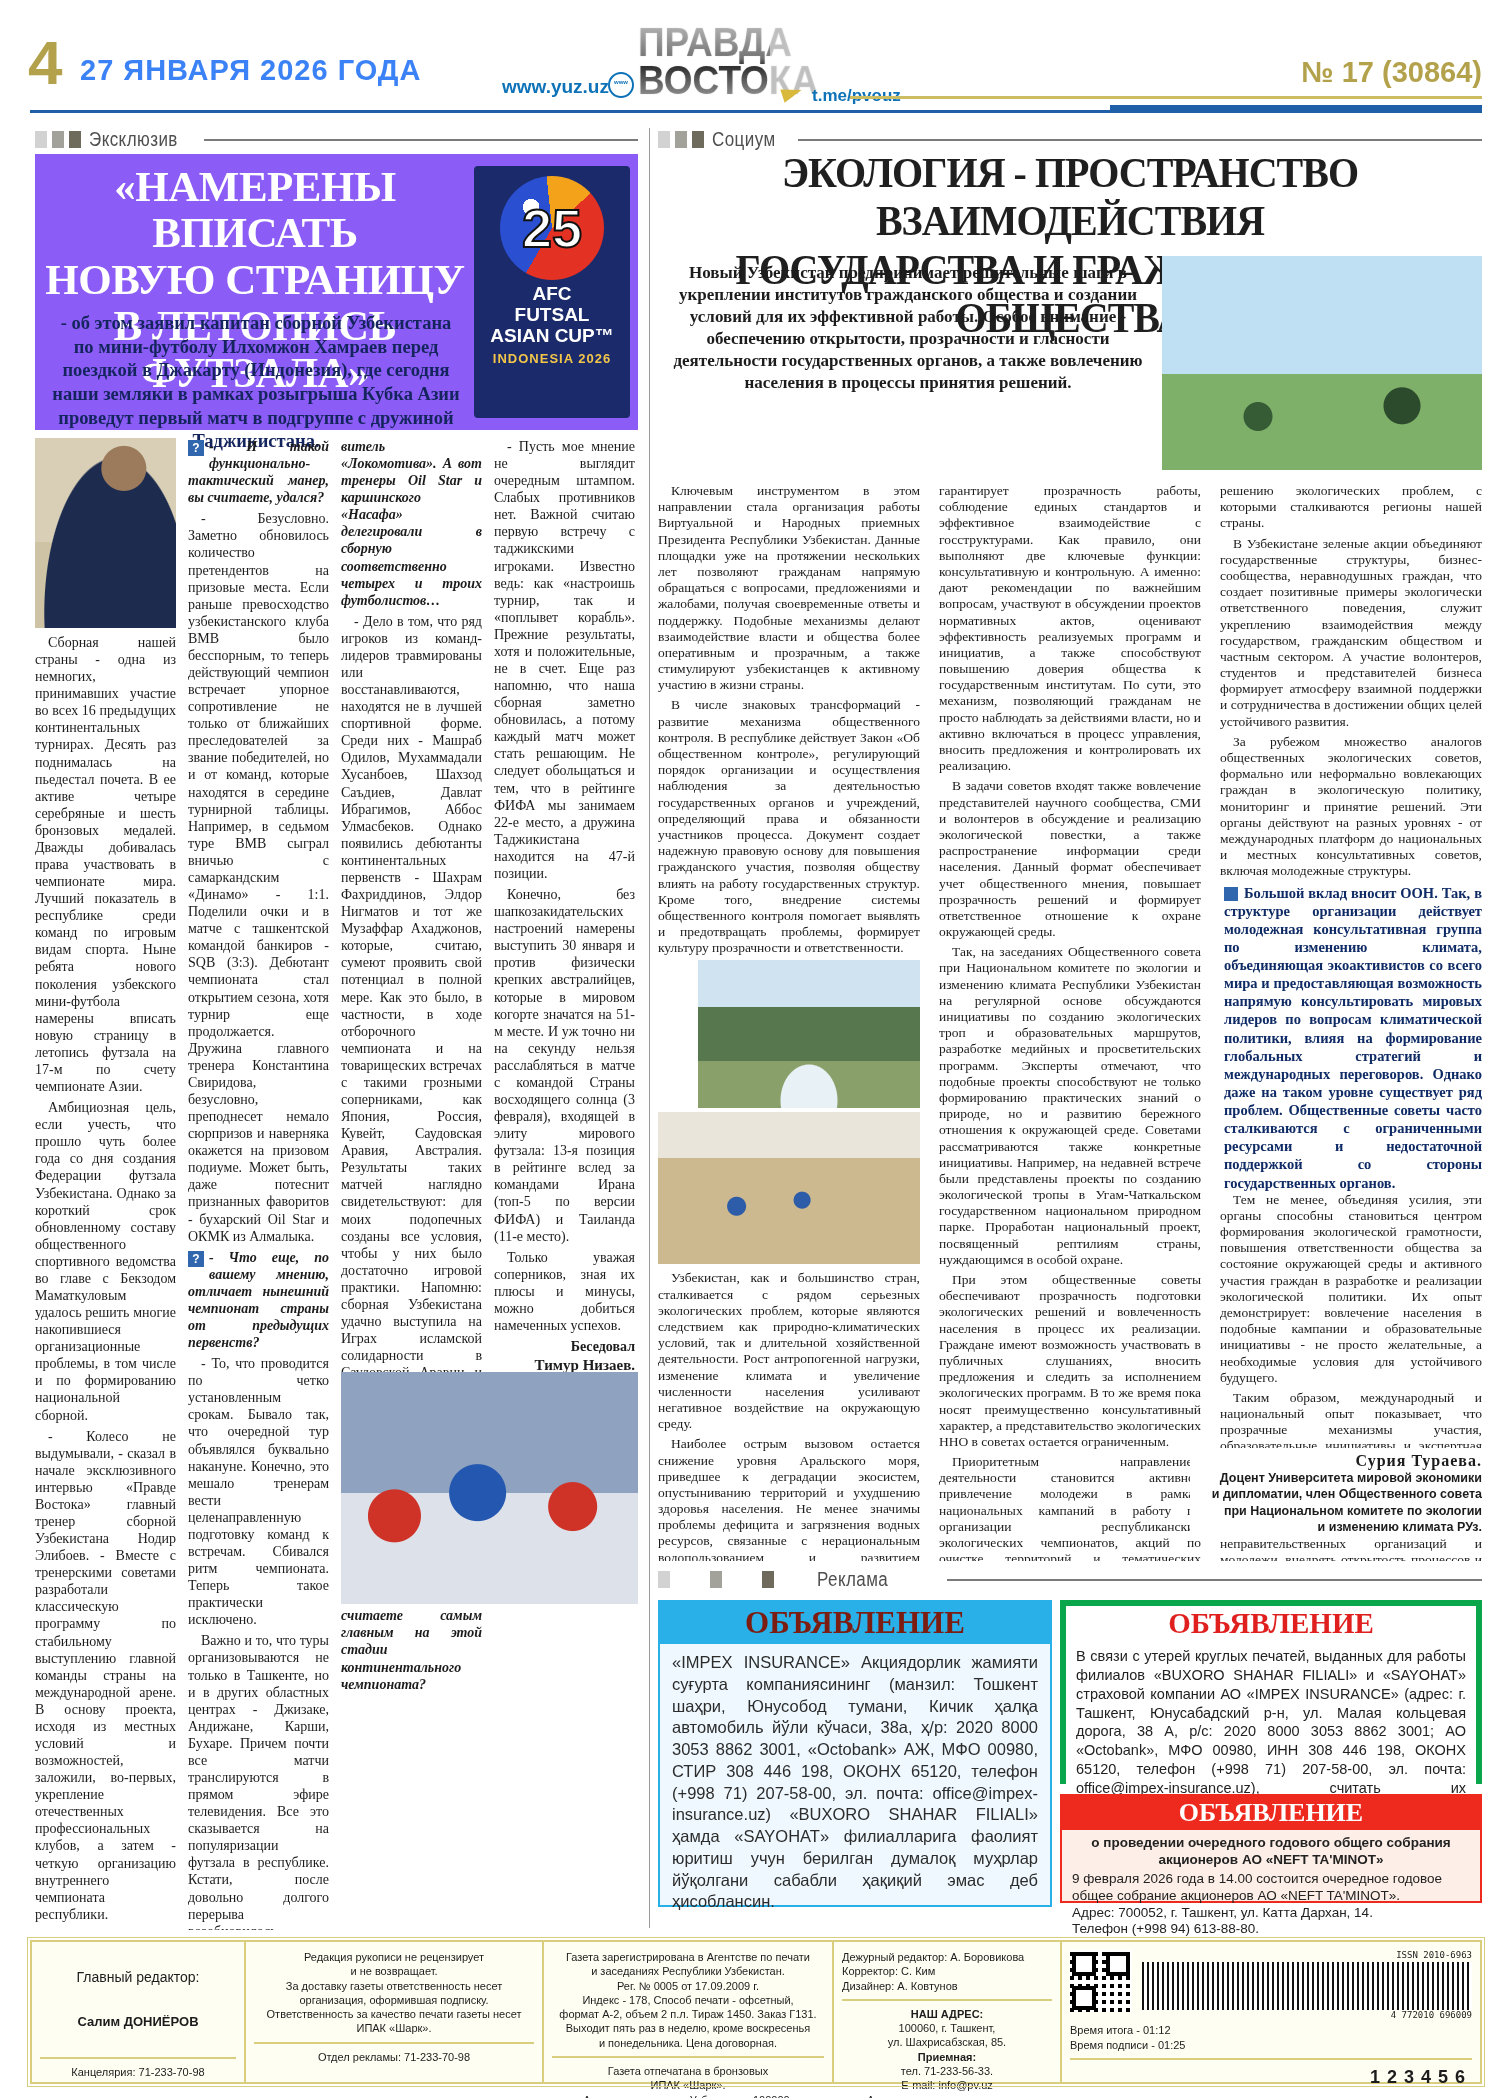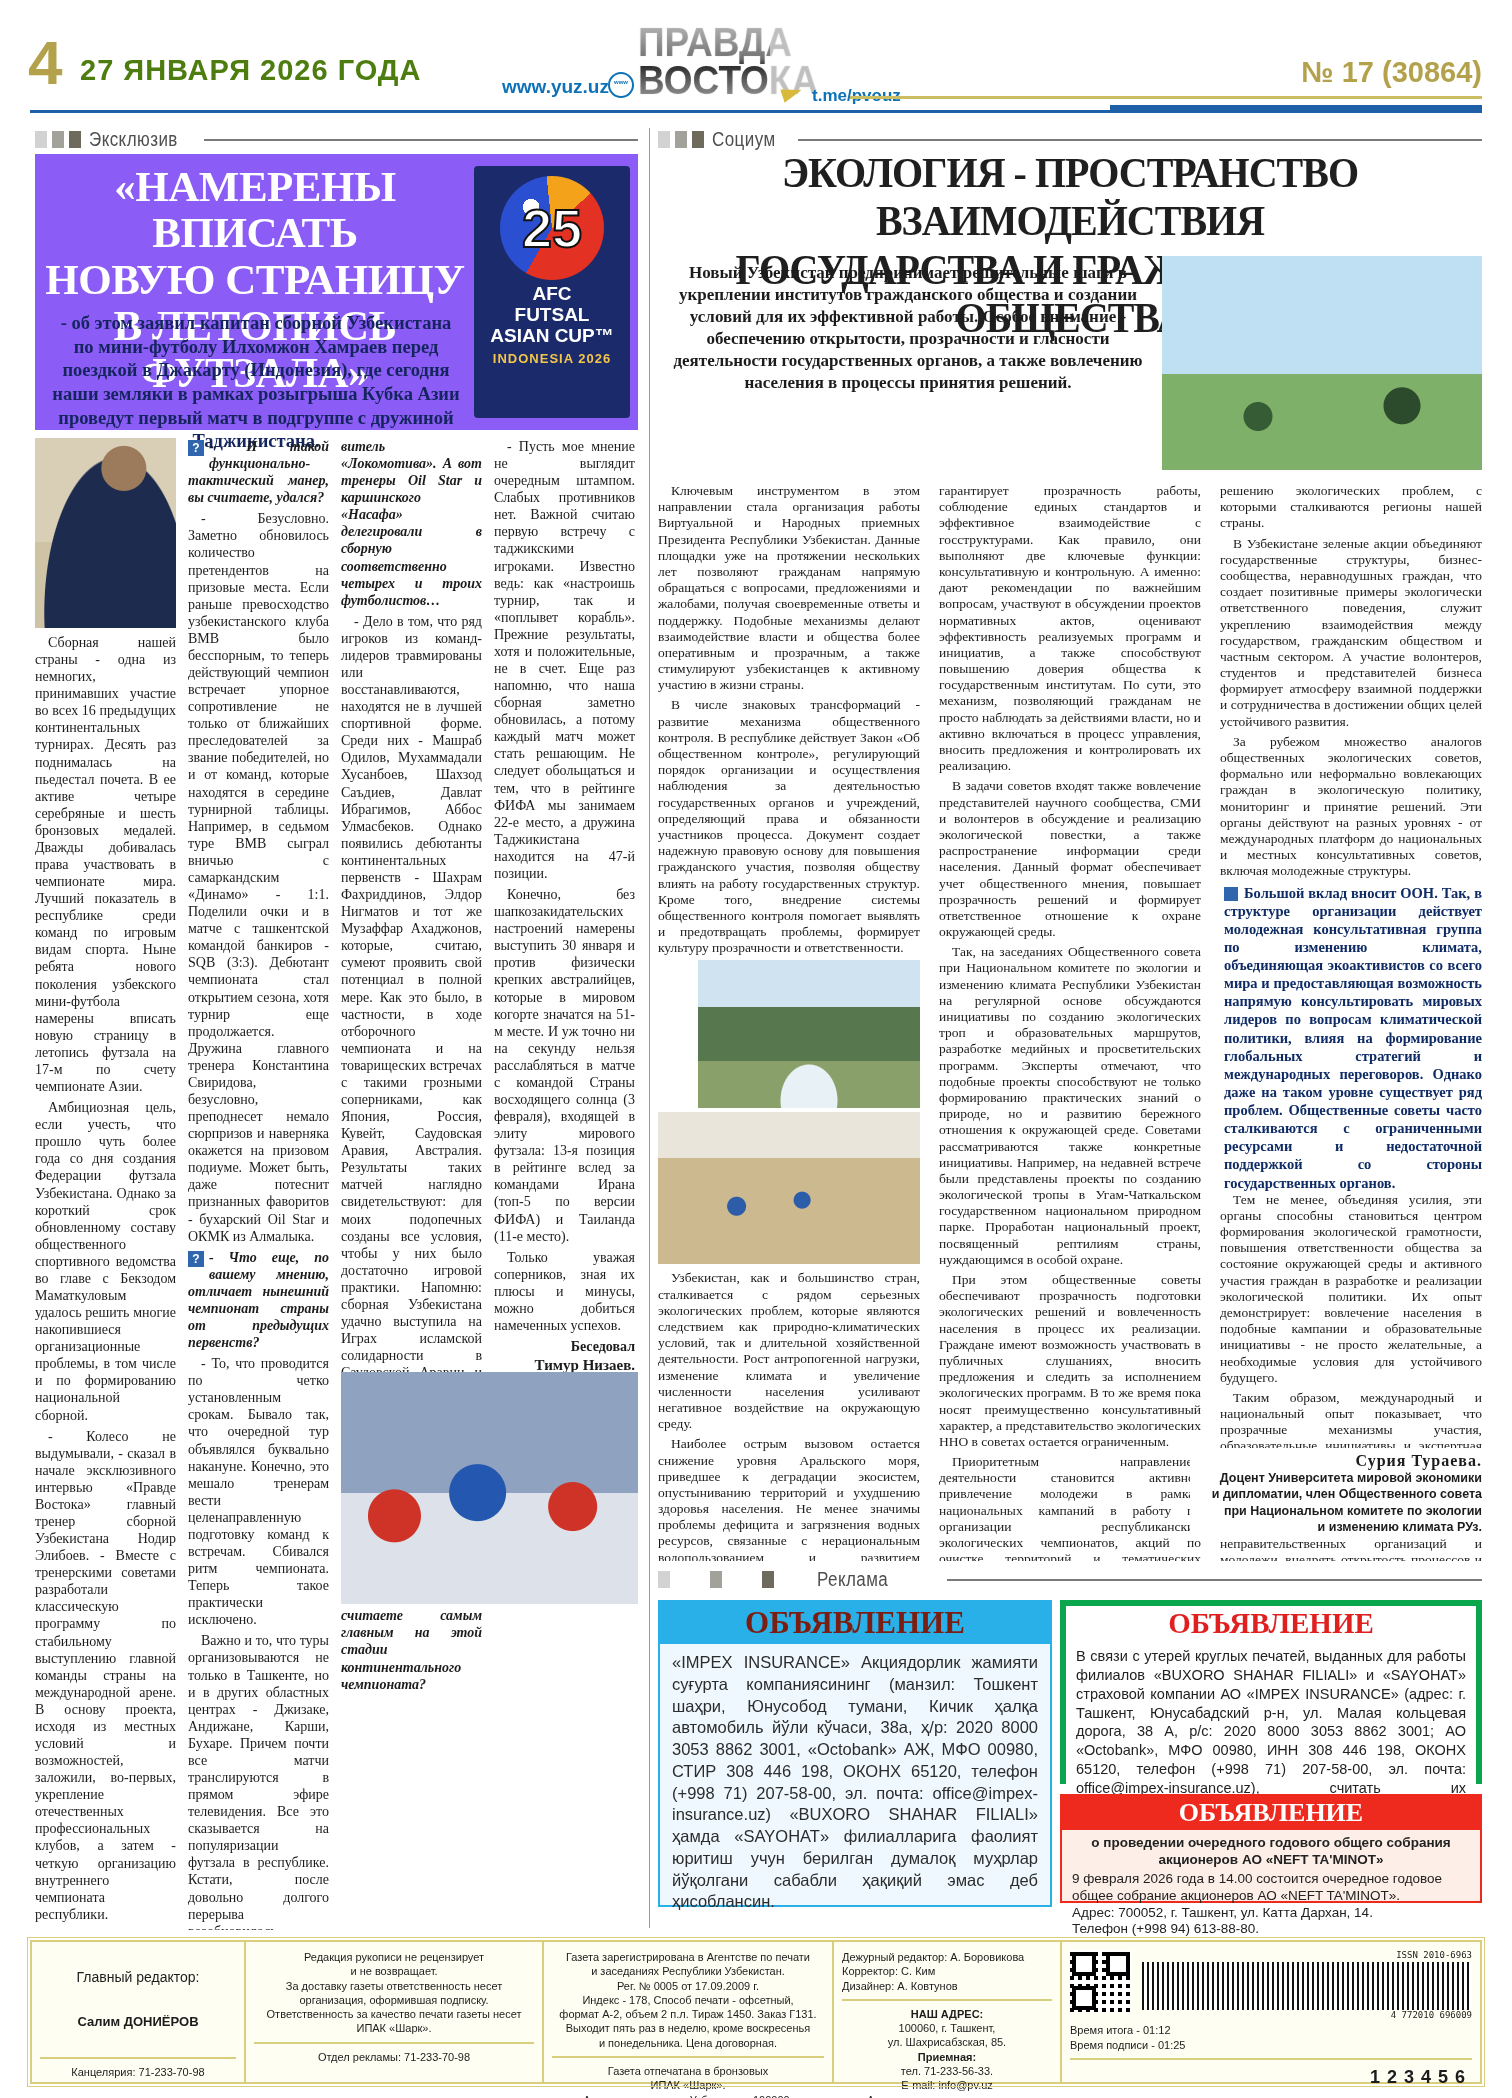"27 ЯНВАРЯ 2026 ГОДА" .pagedate { color: #4d7c0f -> #3b82f6 }
